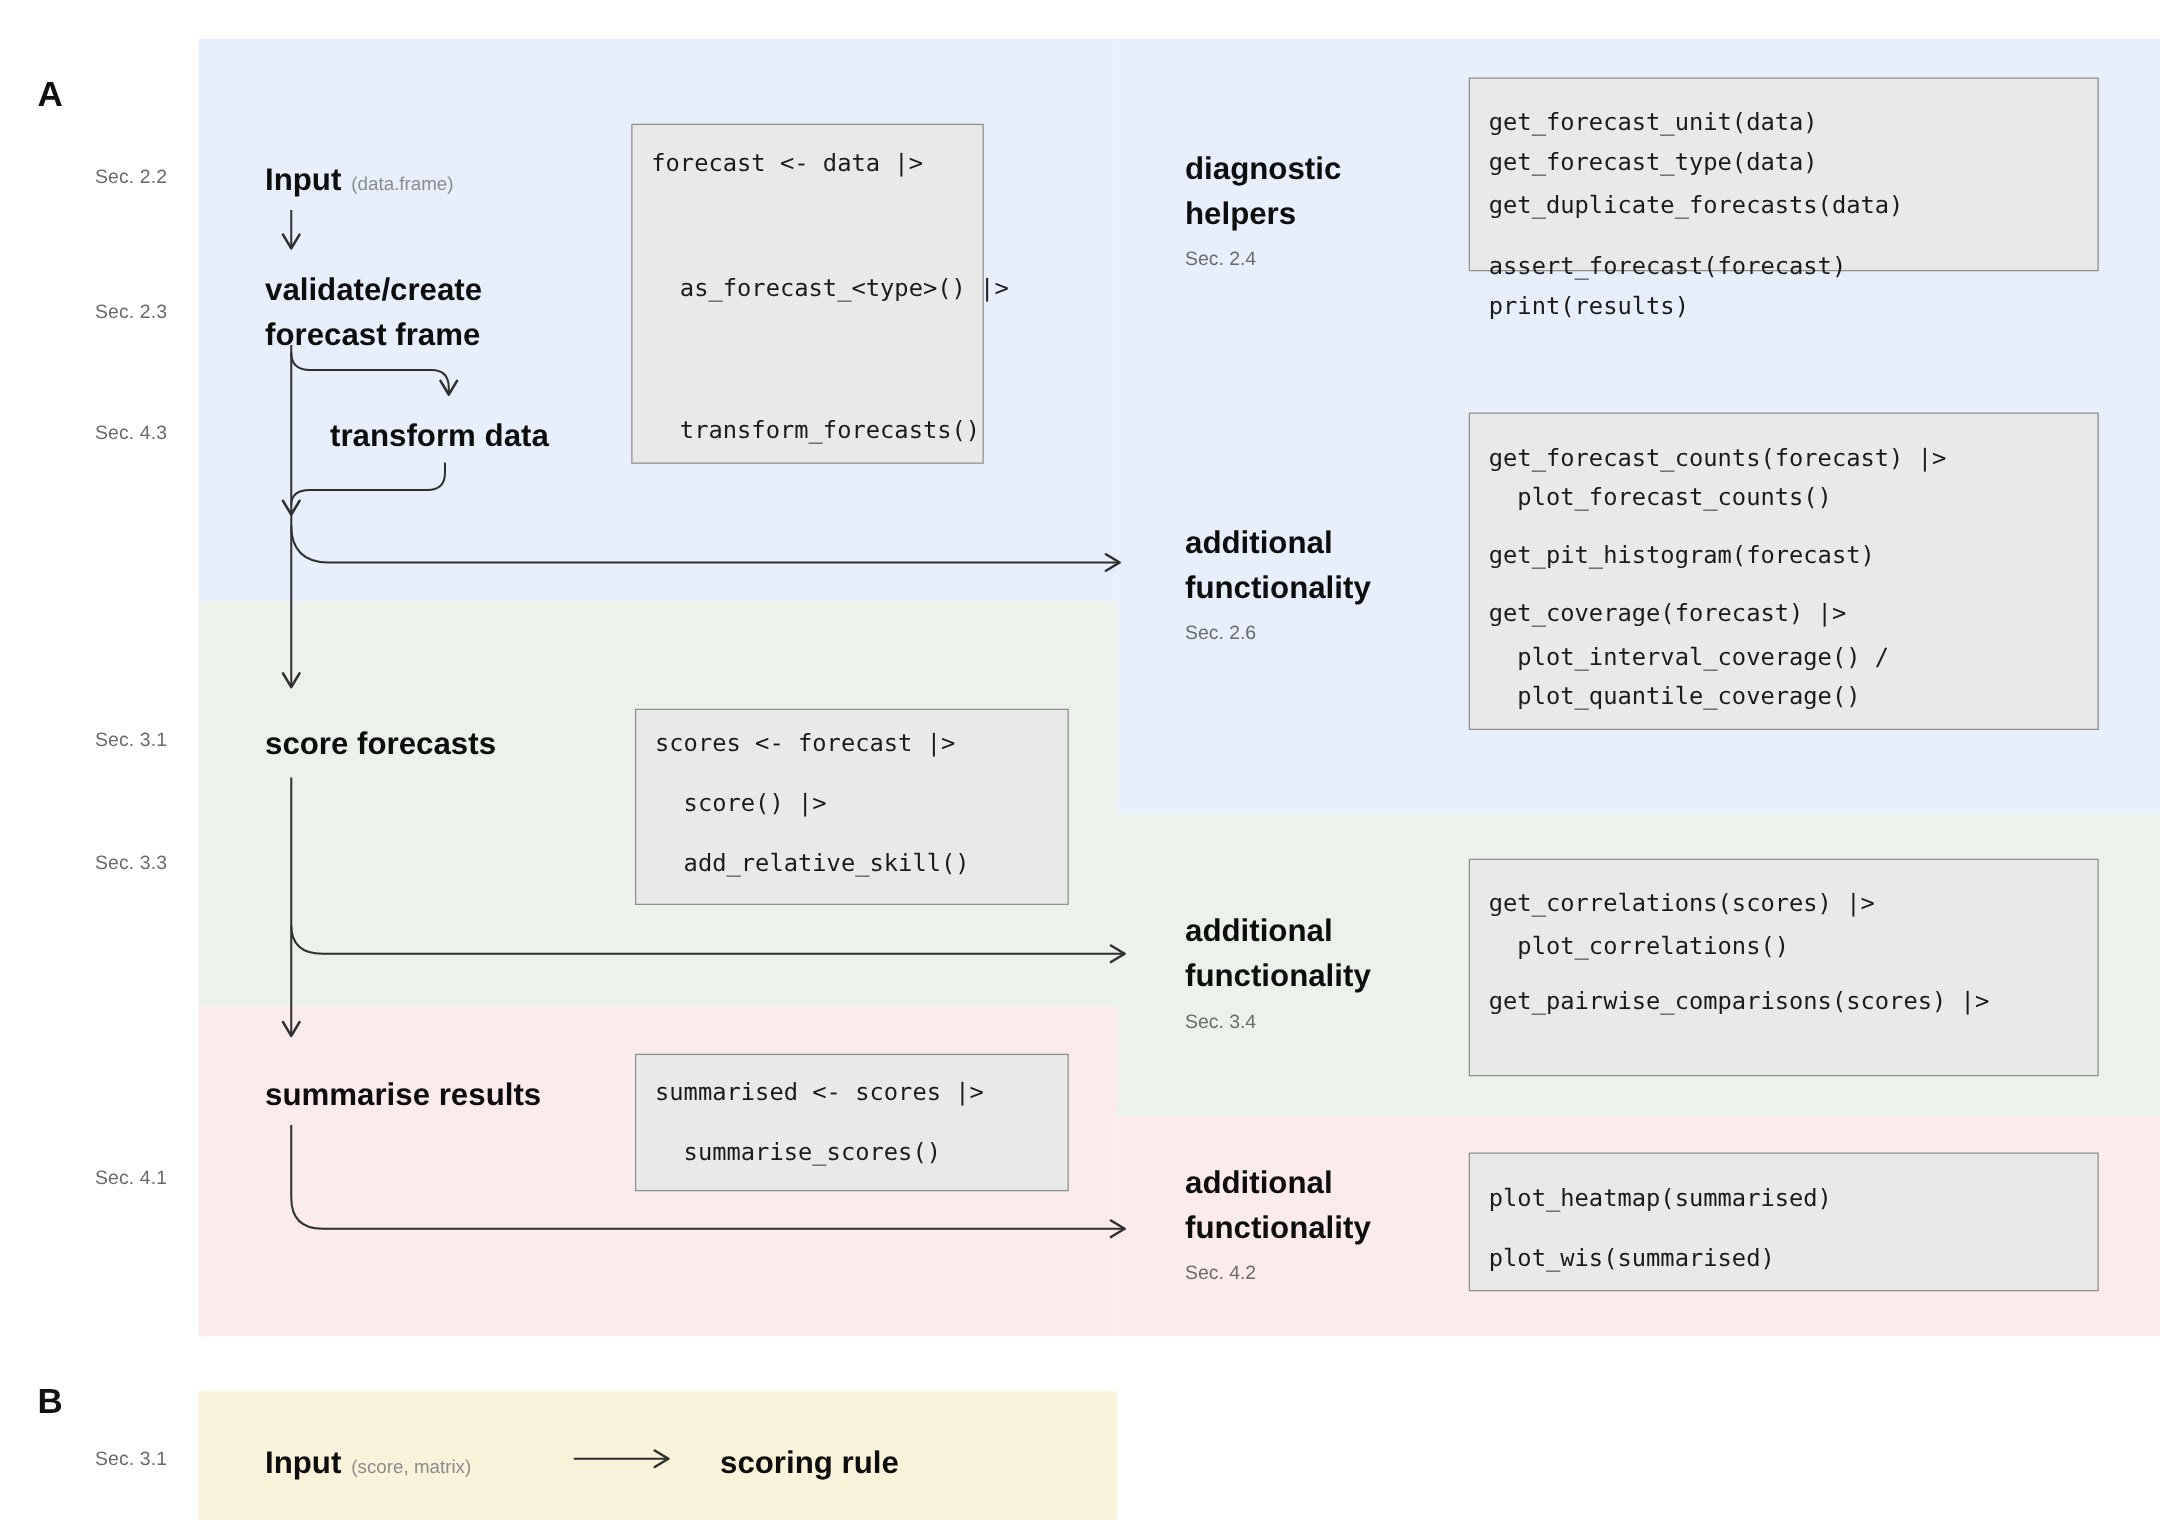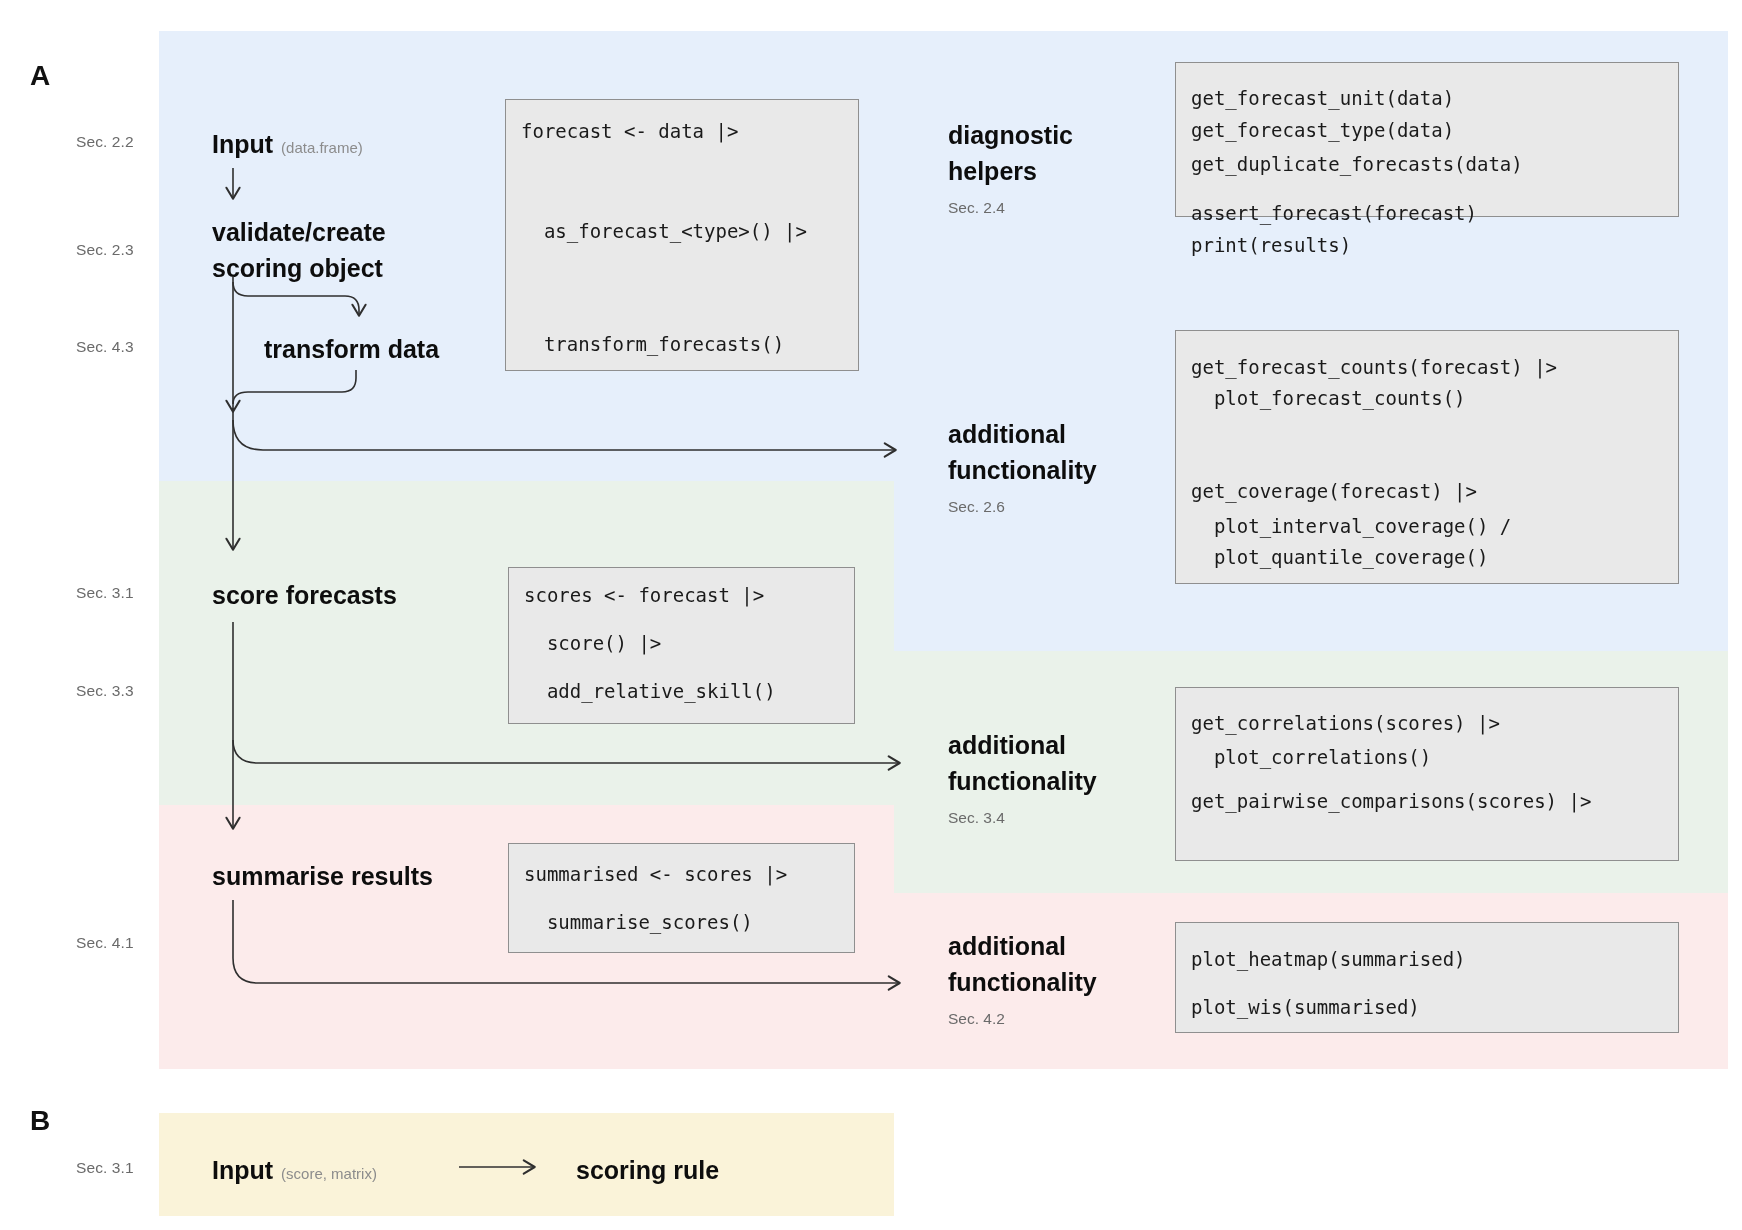"forecast <- data |>" div.code-box { width: 354px -> 282px }
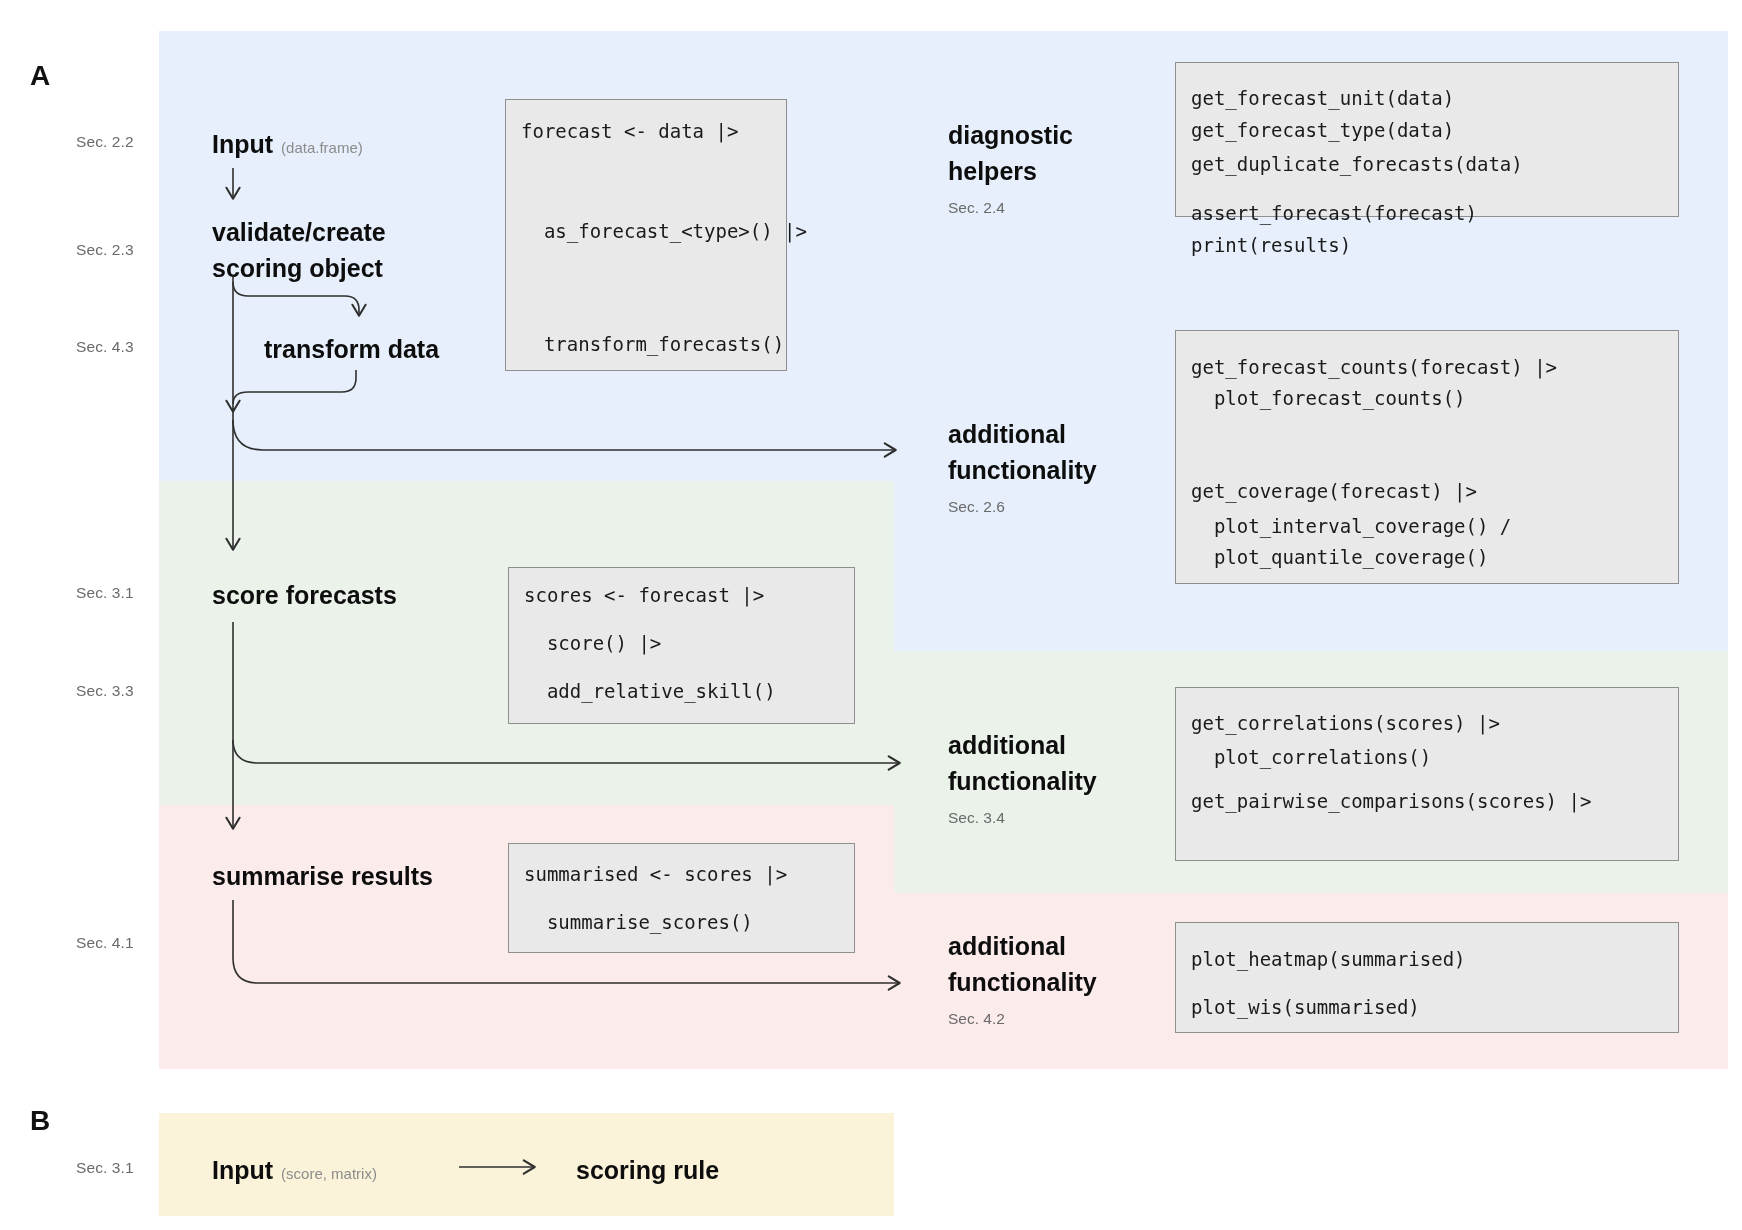"scoring object" div { text: scoring object -> forecast frame }
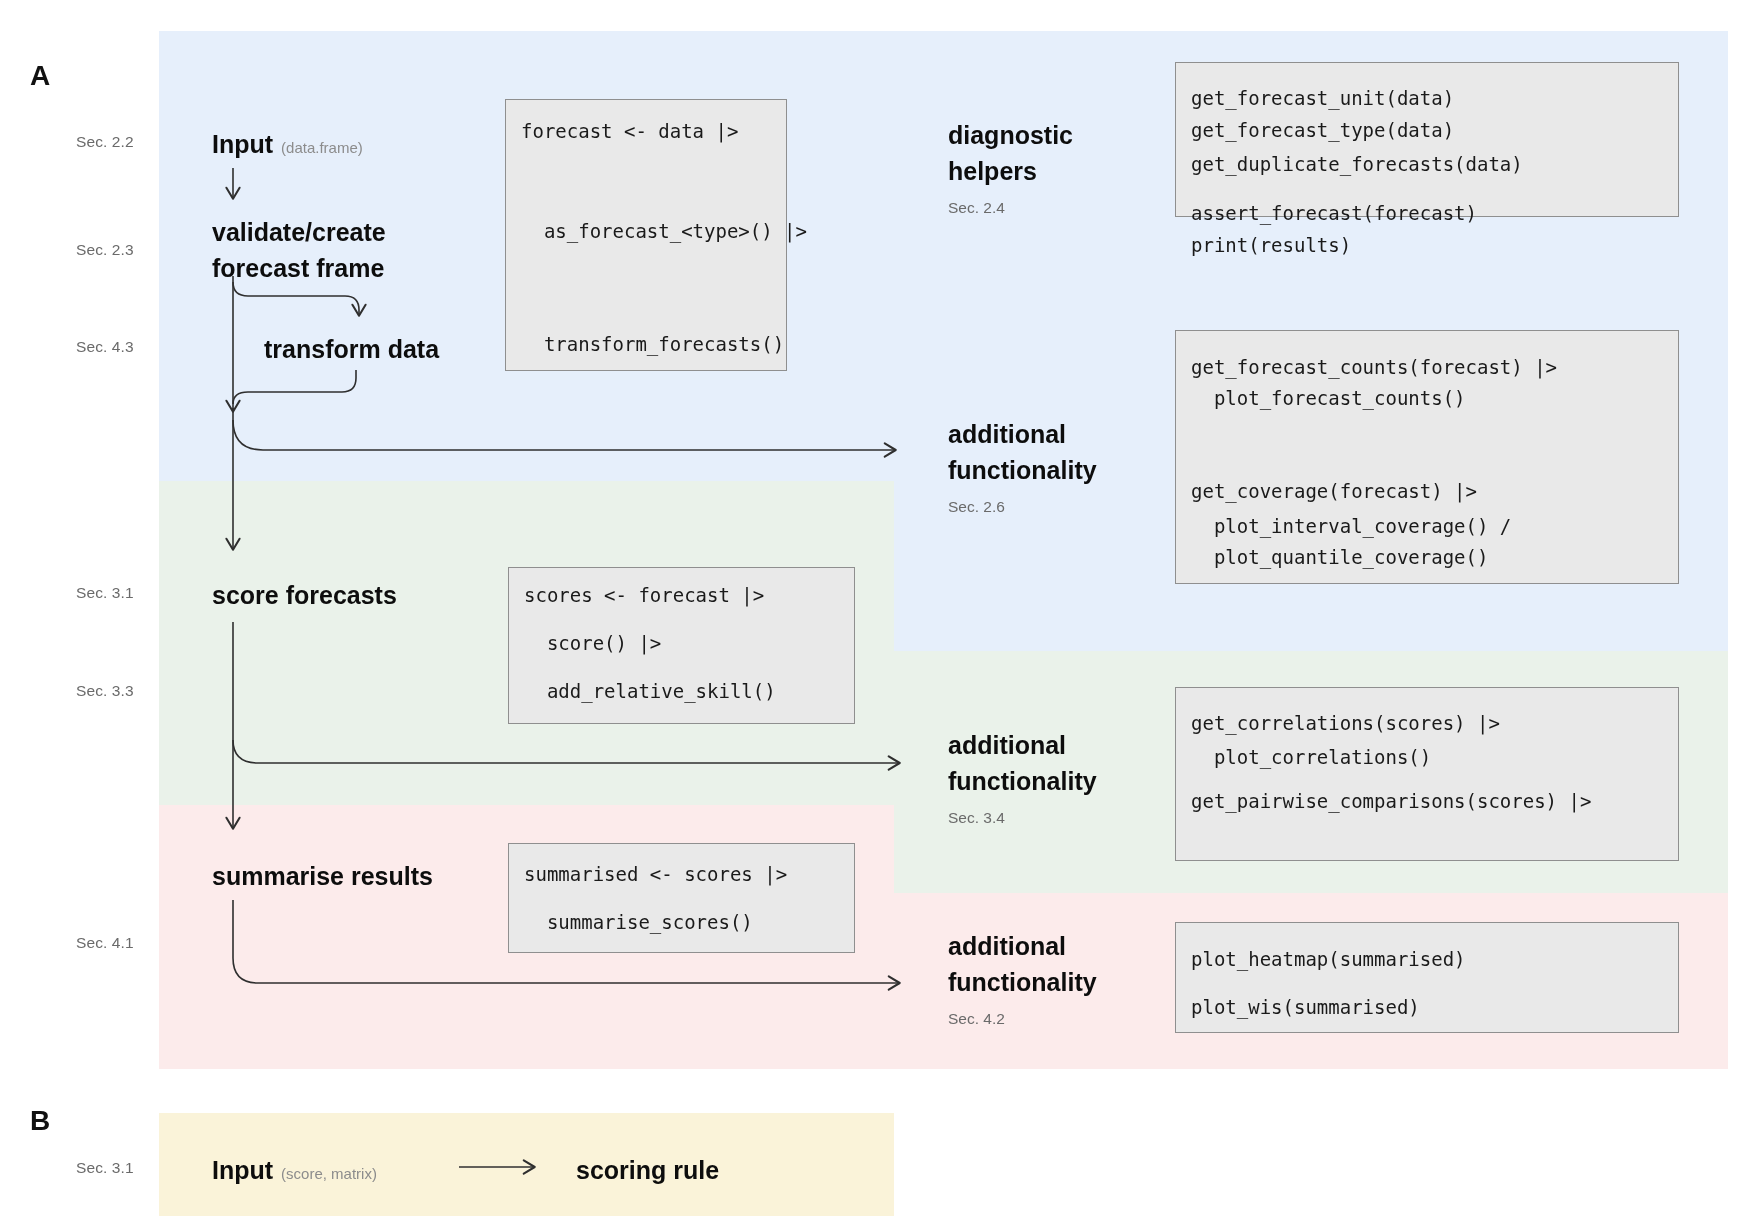"get_pit_histogram(forecast)" div.code-line { html: none -> <div>get_pit_histogram(forecast)</div> }
